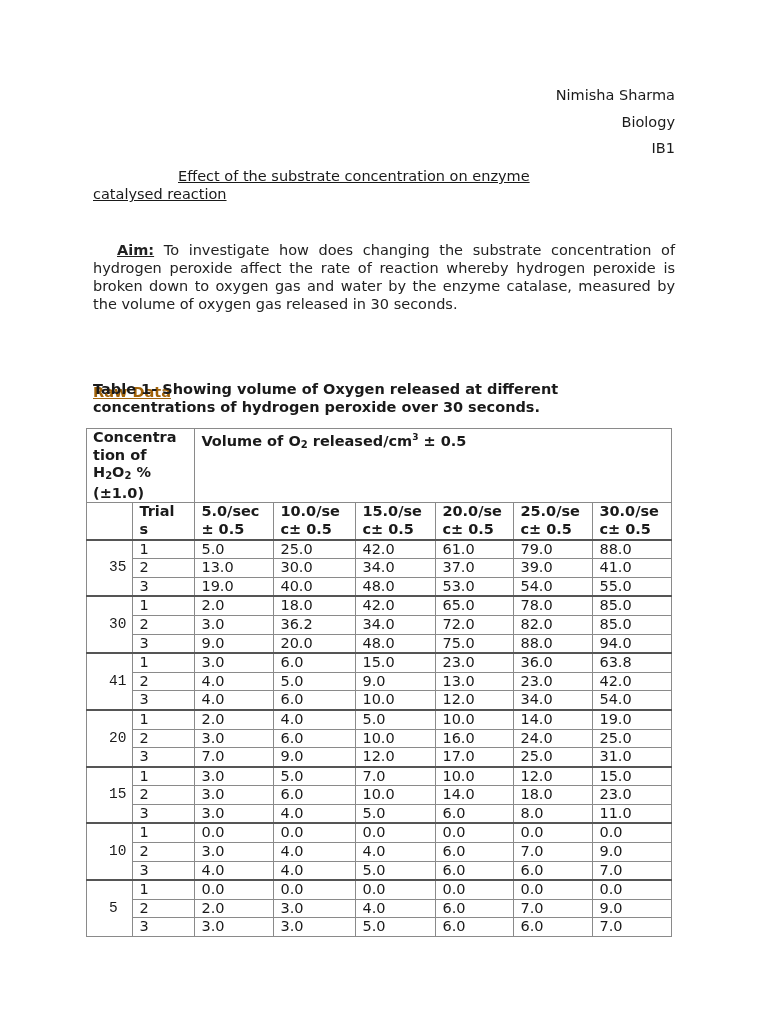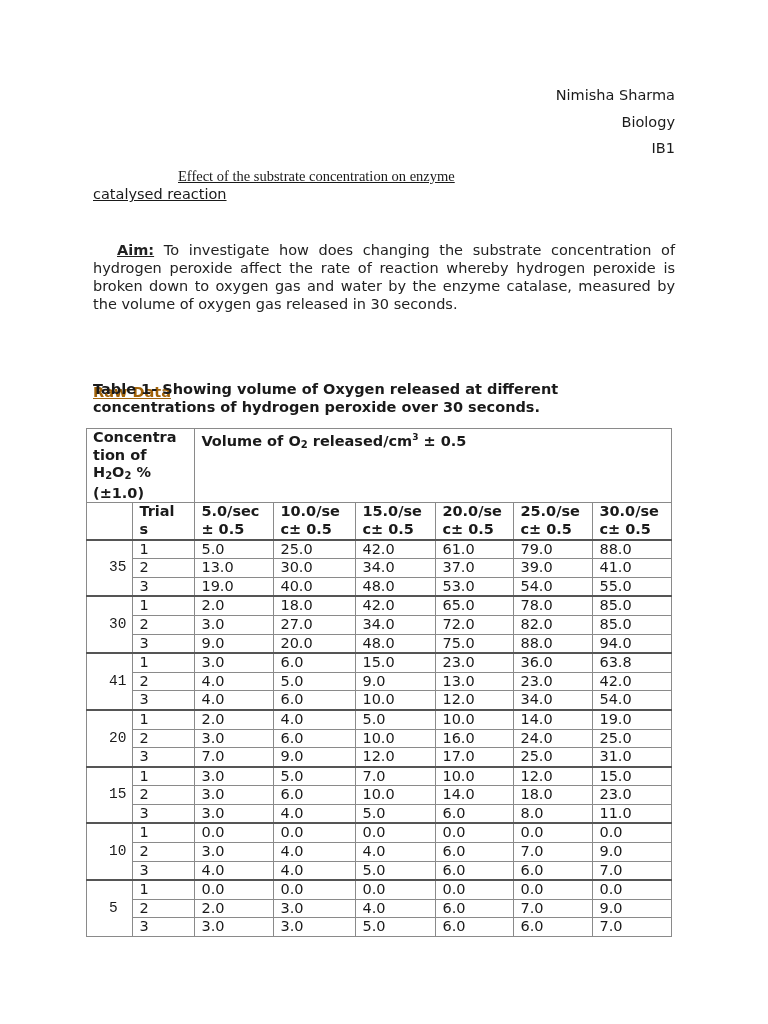"Effect of the substrate concentration" .title .t1 { font-family: Liberation Serif, serif -> none }
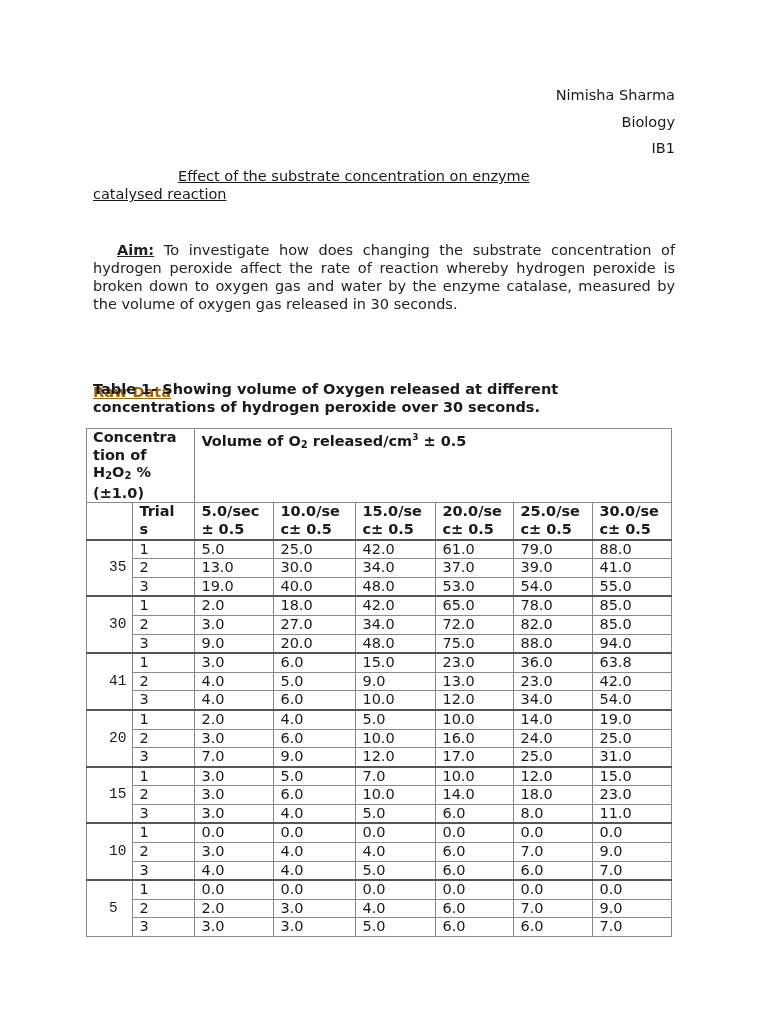"27.0" td.data { text: 27.0 -> 36.2 }
